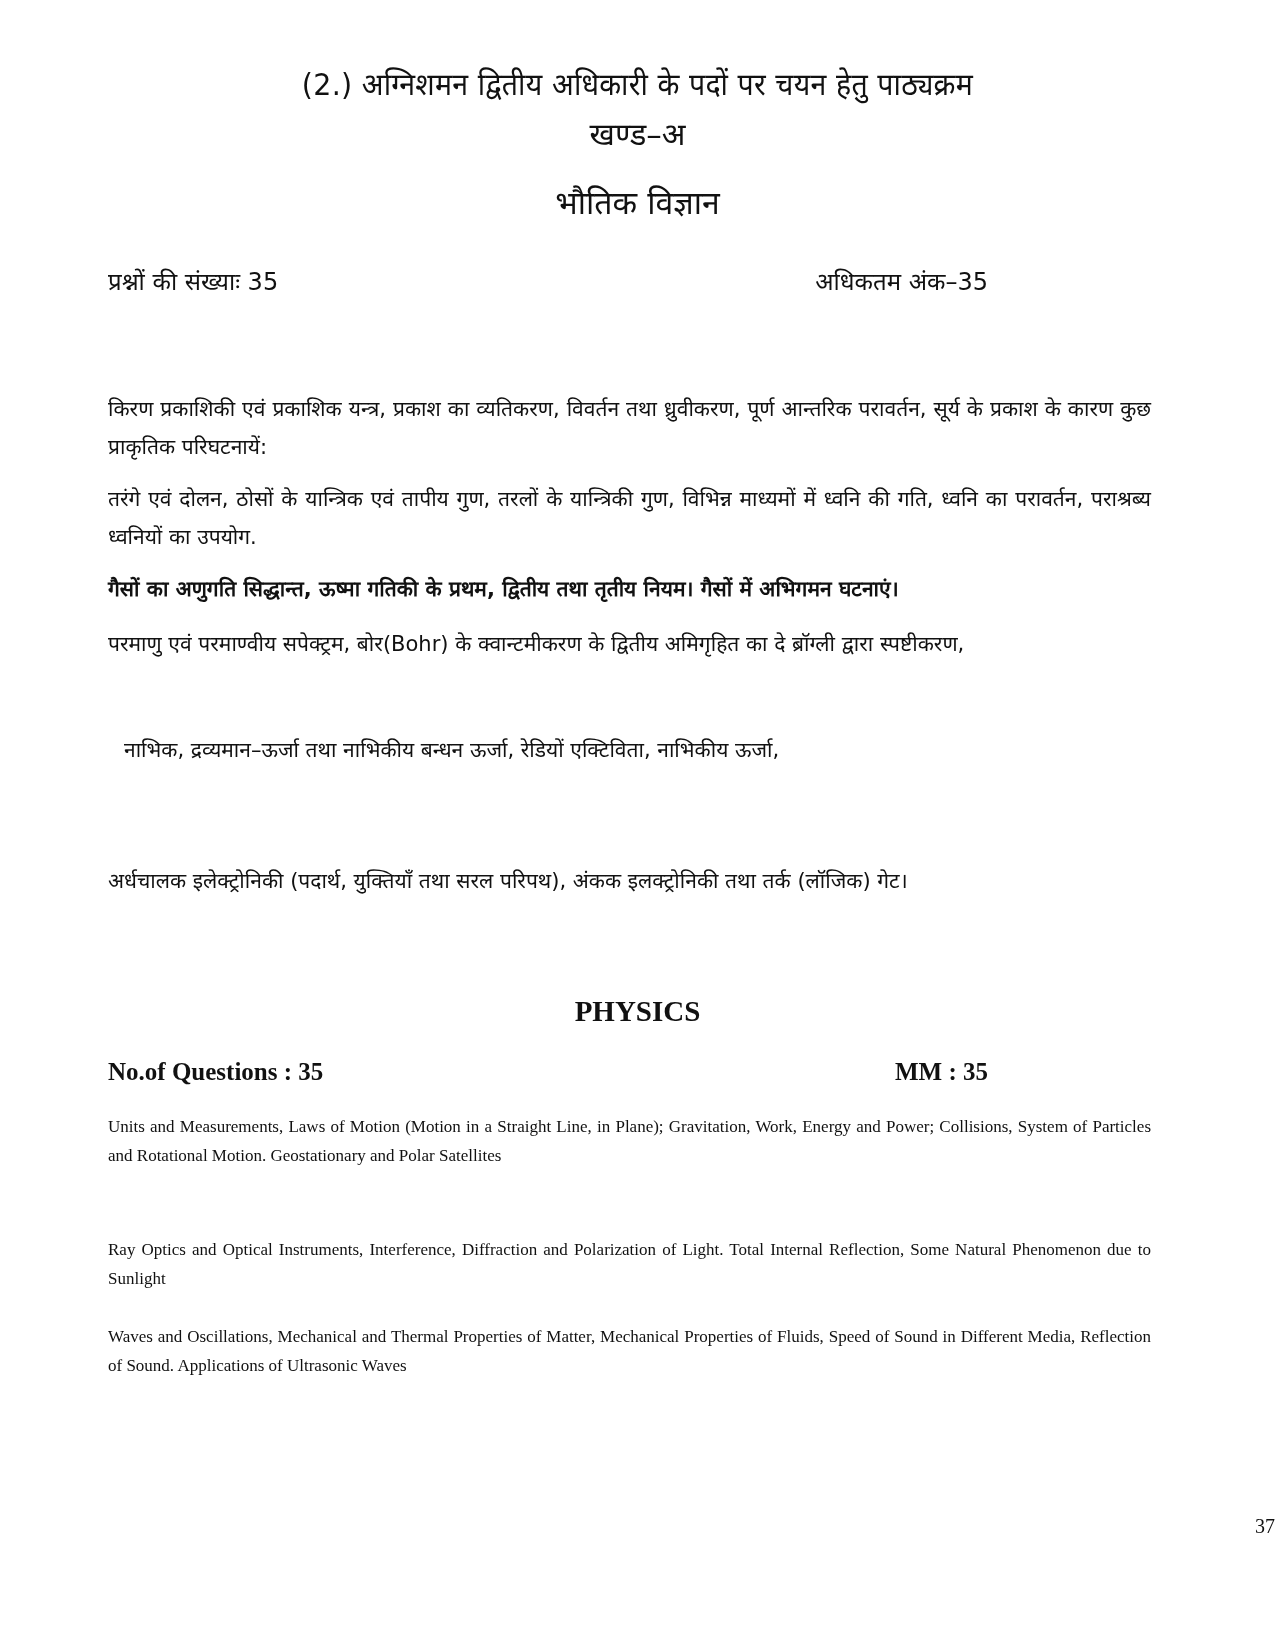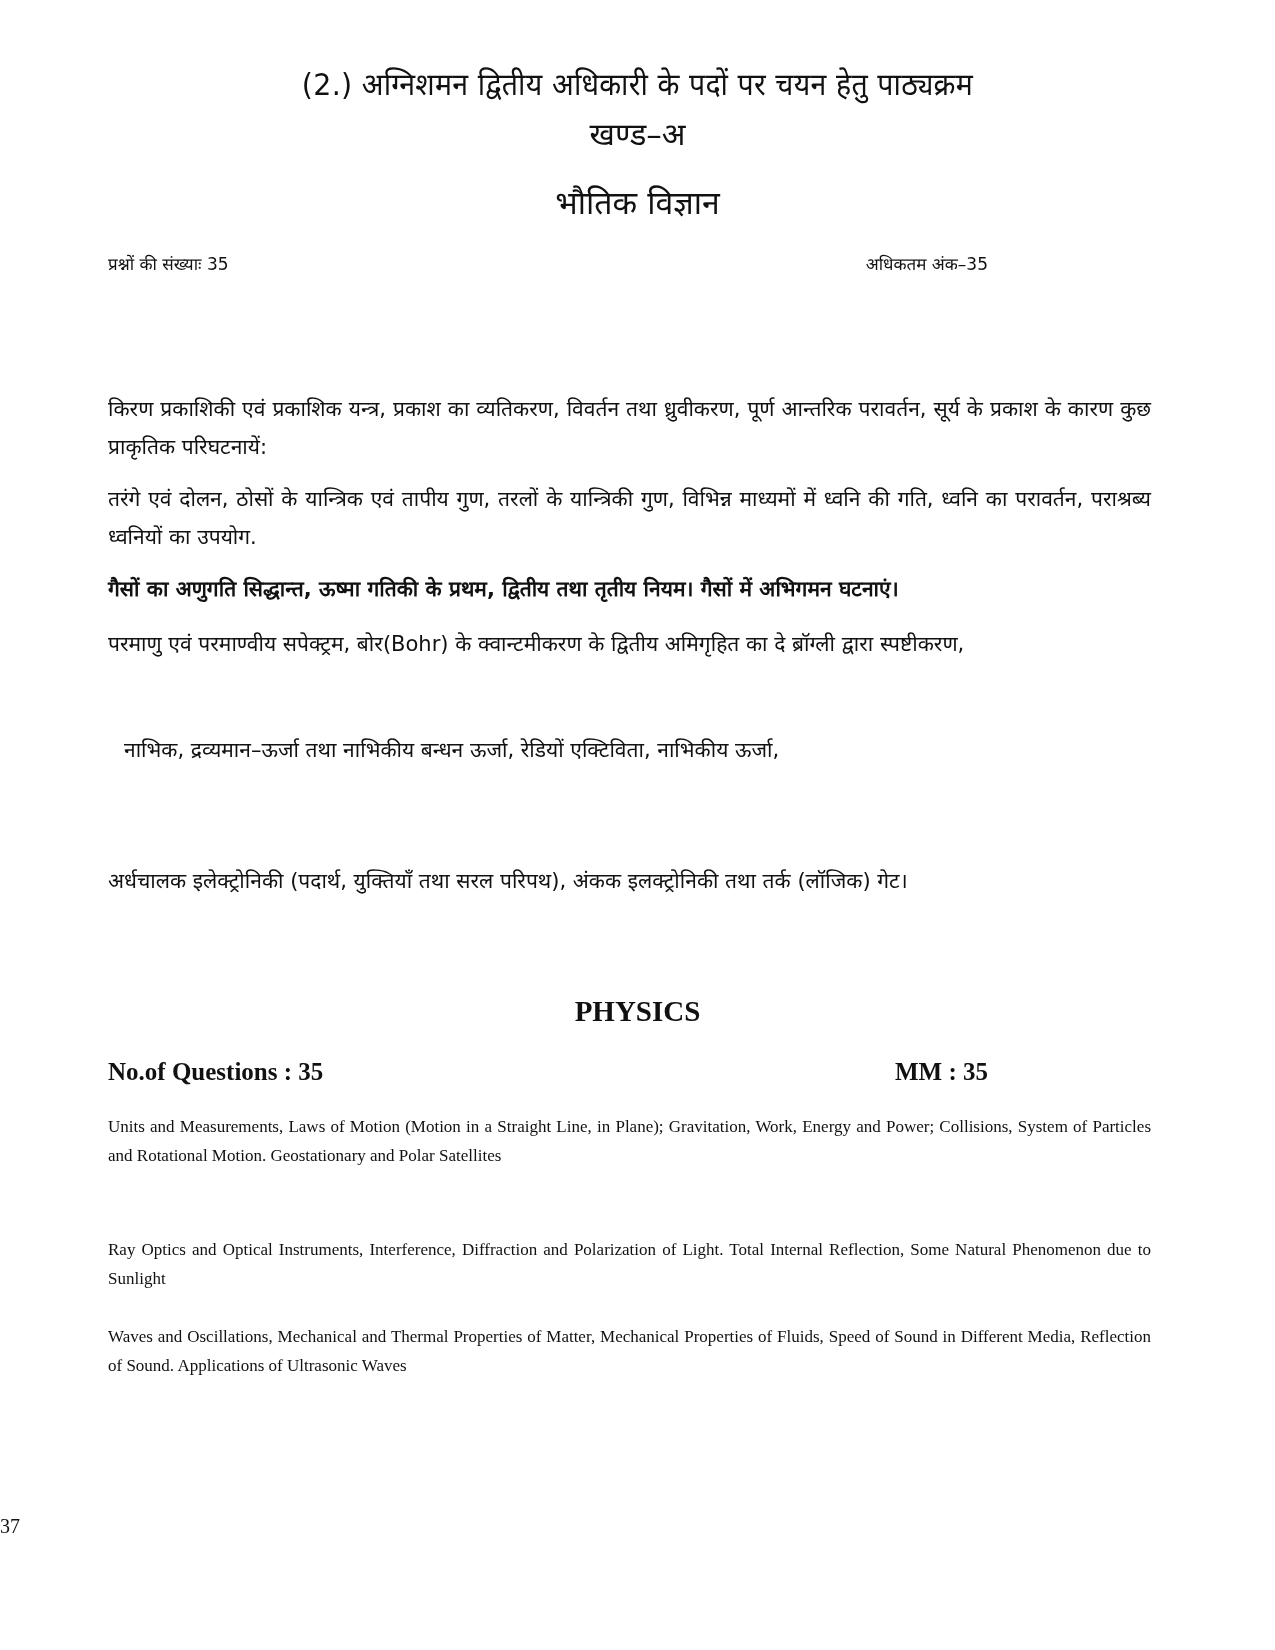"प्रश्नों की संख्याः 35" .meta-row.hi { font-size: 17px -> 24px; top: 252px -> 264px }
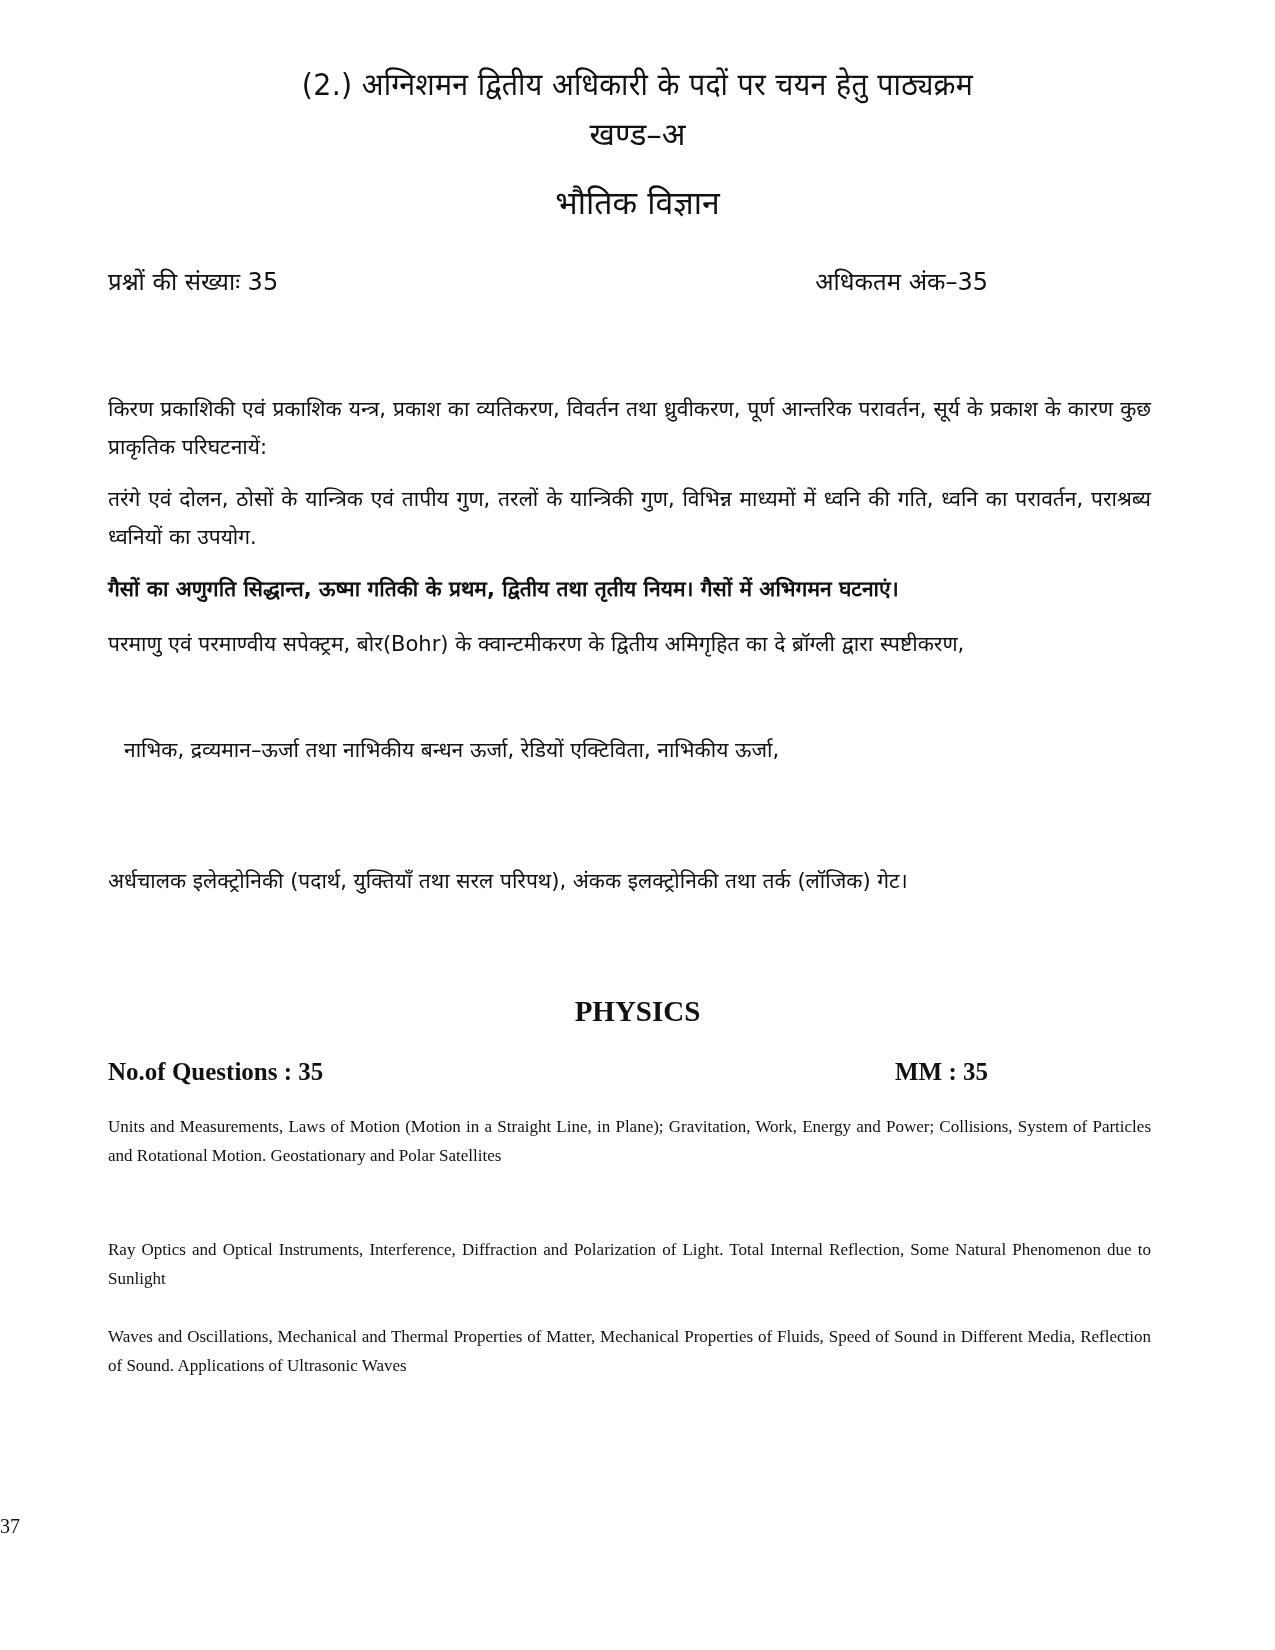"37" .page-number { text-align: left -> right }
